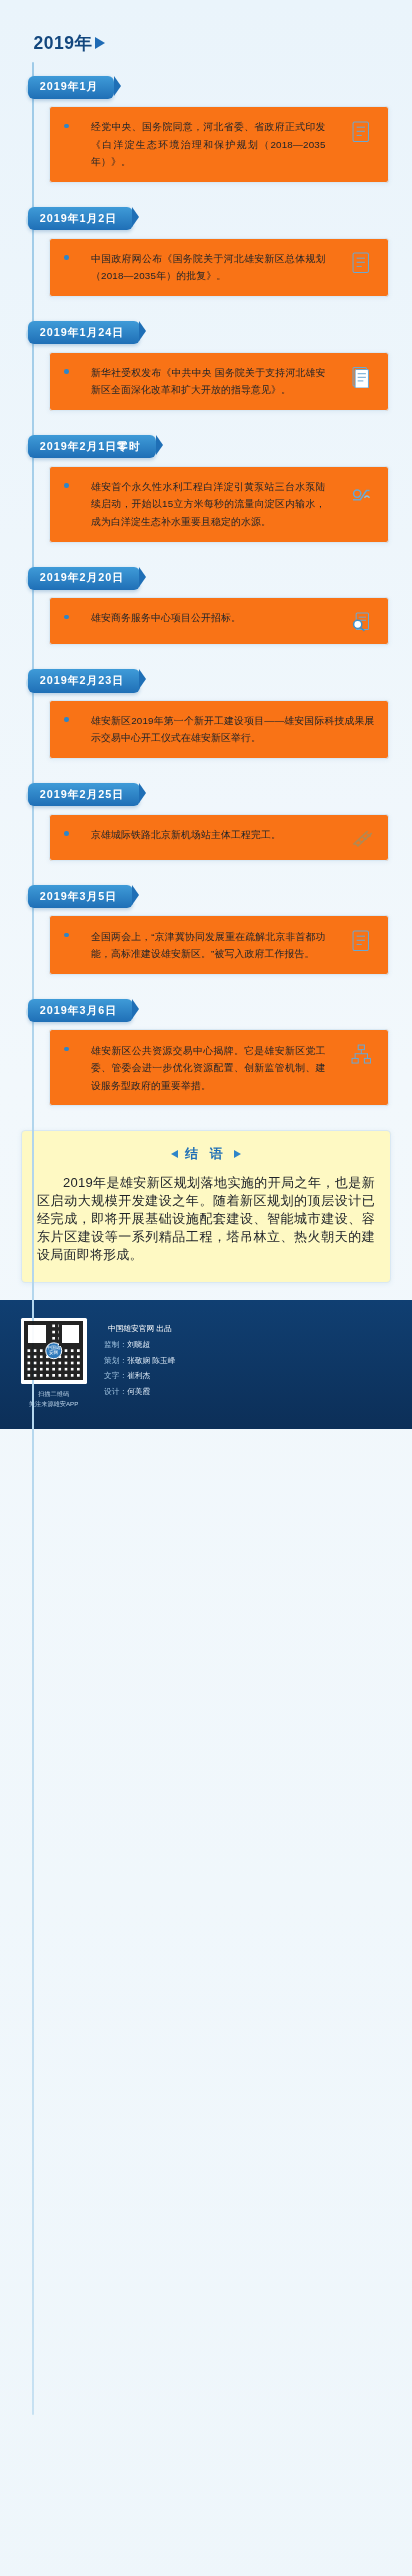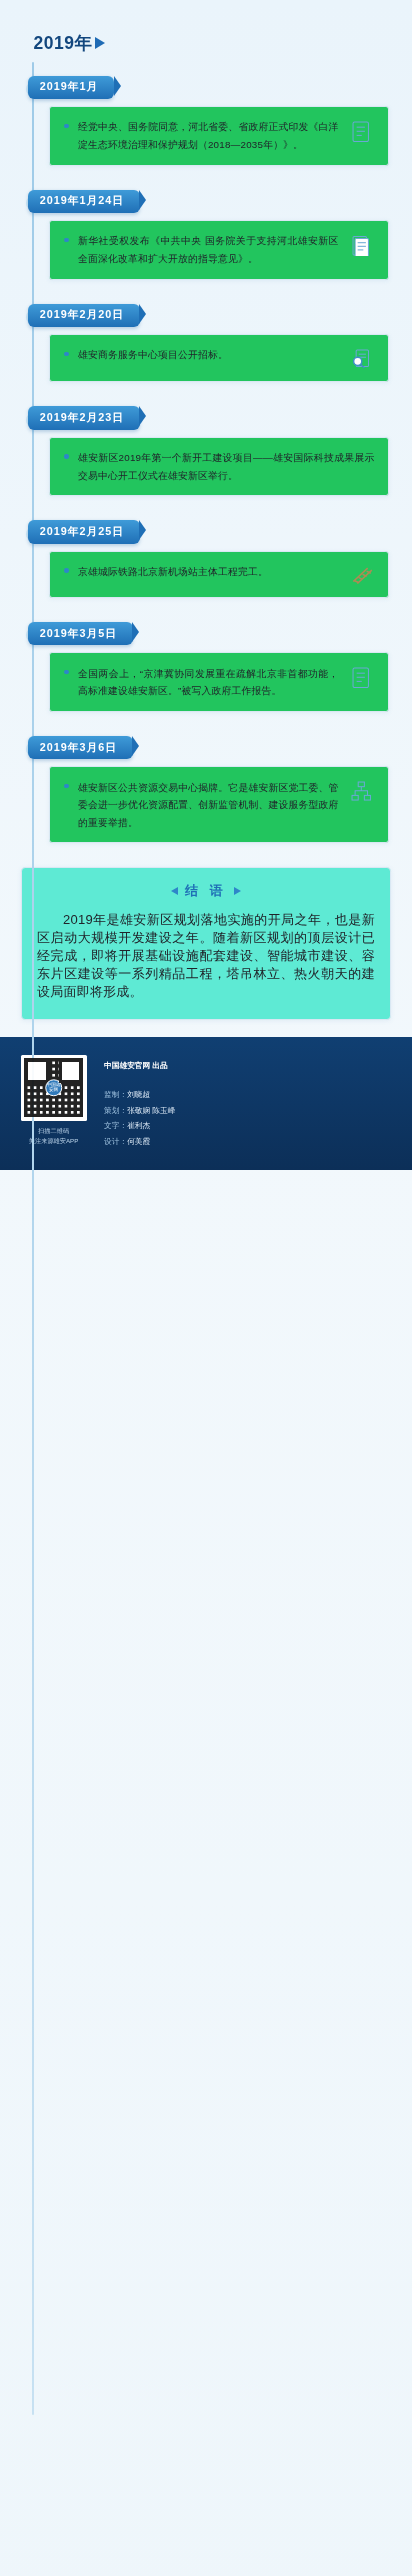"经党中央、国务院同意，河北省委、省政府正式印发《白洋淀生态环境治理和保护规划（2" .card { background: #22c55e -> #f97316; gap: 9px -> 22px }
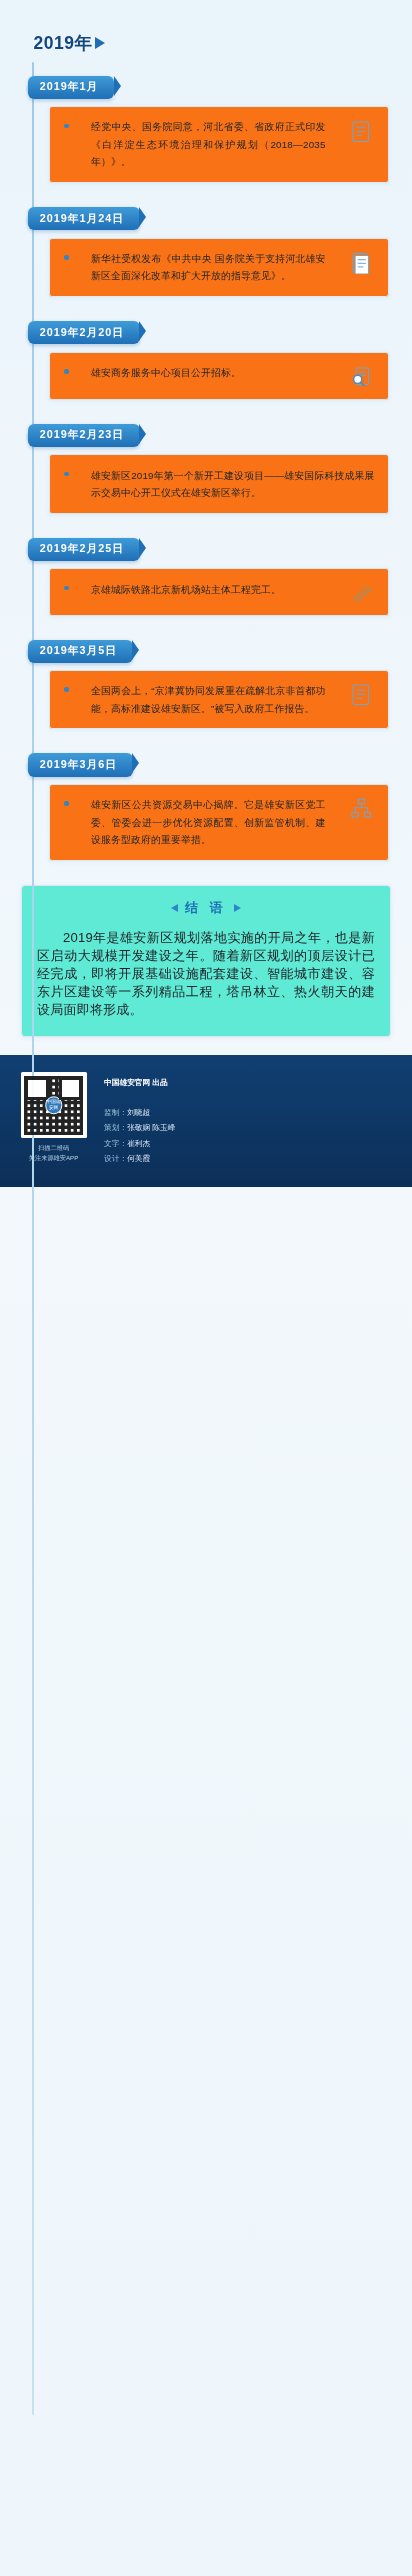"2019年1月2日" div.item { html: none -> <div> <div></div> <div>2019年1月2日</div> <div> <div></div> <div> <p>中国政府网公布《国务院关于河北雄安新区总体规划（2018—2035年）的批复》。</p> </div> <div> <svg> <rect></rect> <line></line> <line></line> <line></line> </svg> </div> </div> </div> }
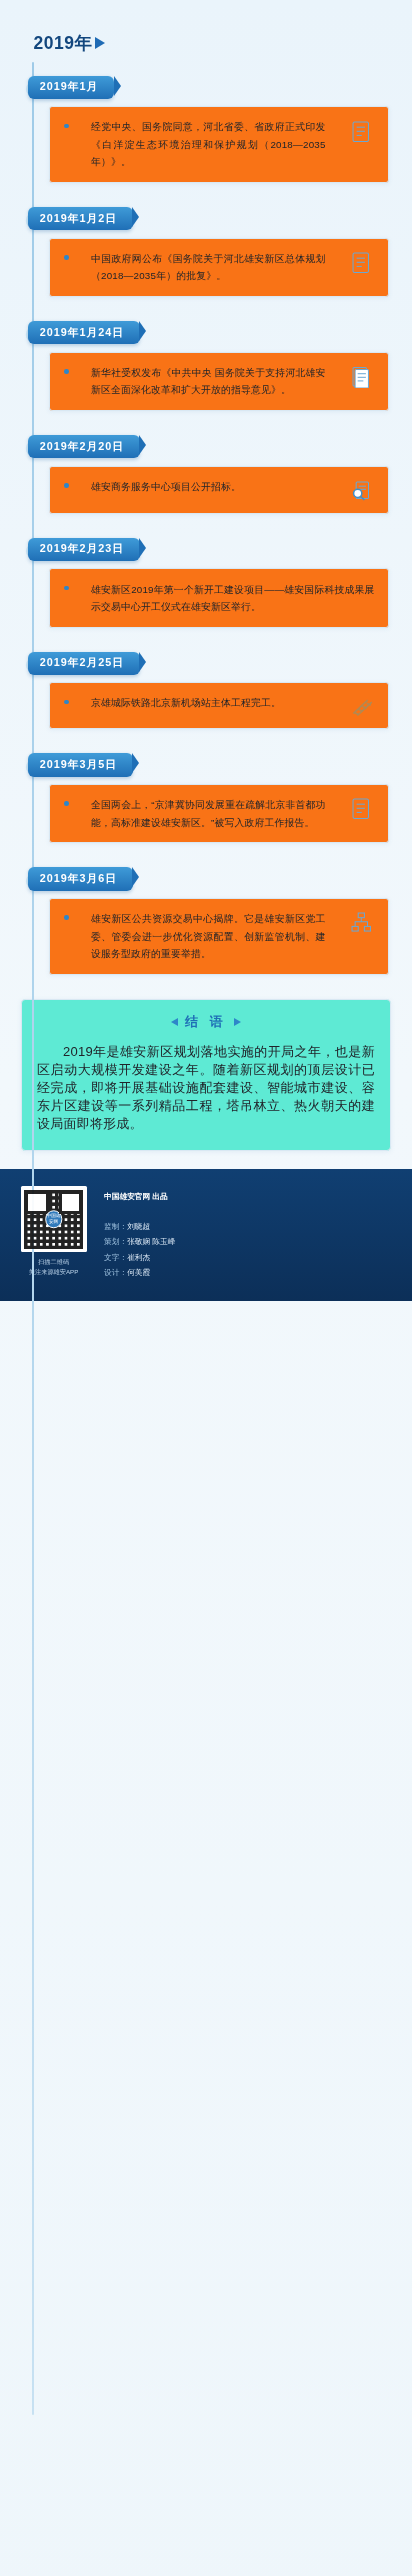"2019年2月1日零时" div.item { html: none -> <div> <div></div> <div>2019年2月1日零时</div> <div> <div></div> <div> <p>雄安首个永久性水利工程白洋淀引黄泵站三台水泵陆续启动，开始以15立方米每秒的流量向淀区内输水，成为白洋淀生态补水重要且稳定的水源。</p> </div> <div> <svg> <path></path> <circle></circle> <path></path> </svg> </div> </div> </div> }
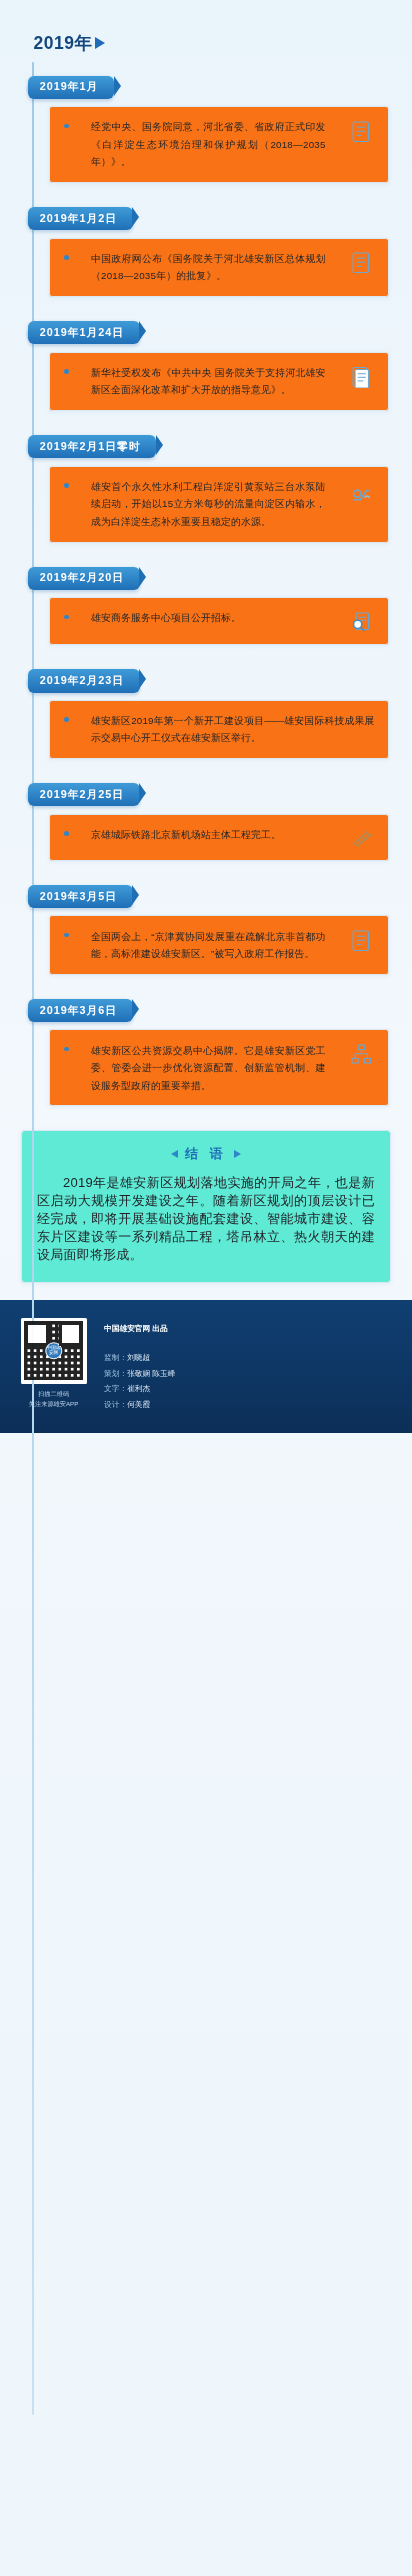"结 语" .conclusion { background: #5eead4 -> #fef9c3 }
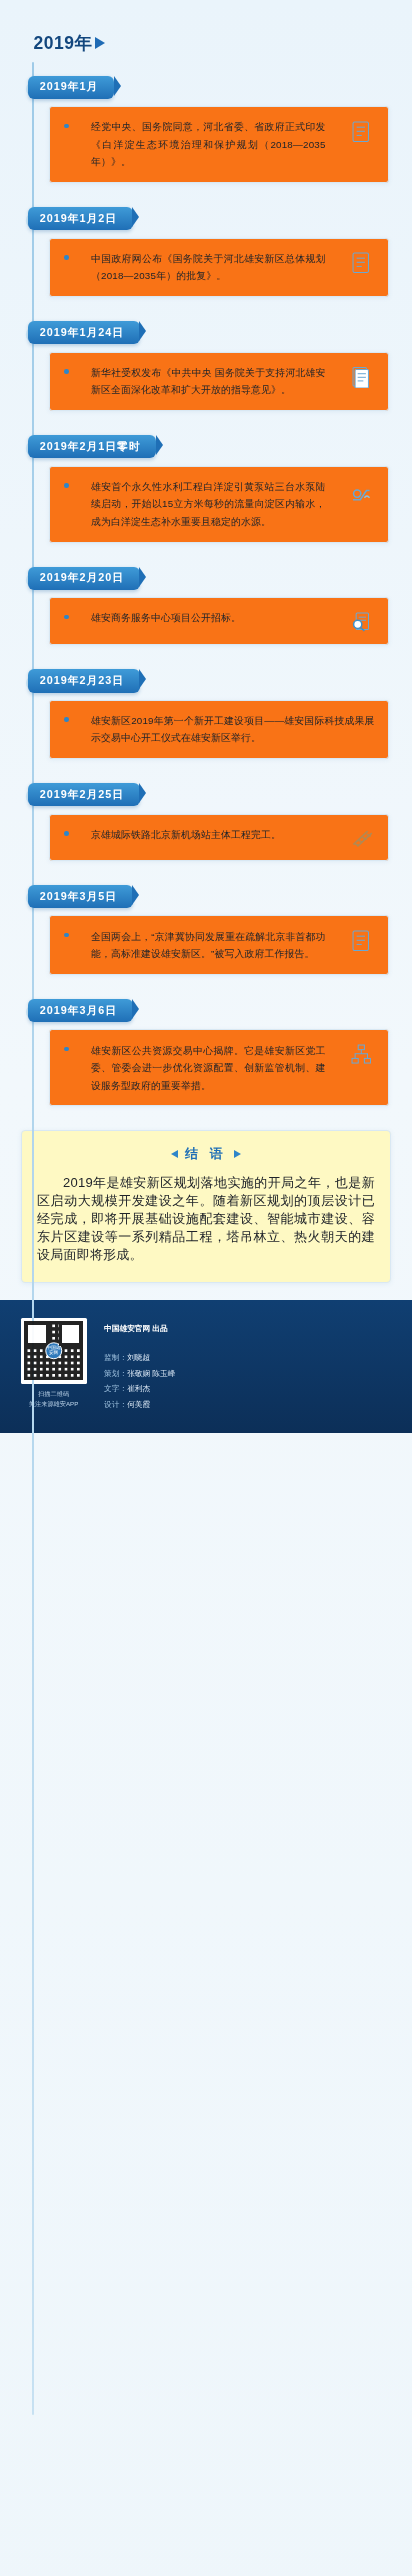"中国雄安官网 出品" .credits .org { font-weight: bold -> normal; margin-bottom: 14px -> 1px; text-align: none -> center }
